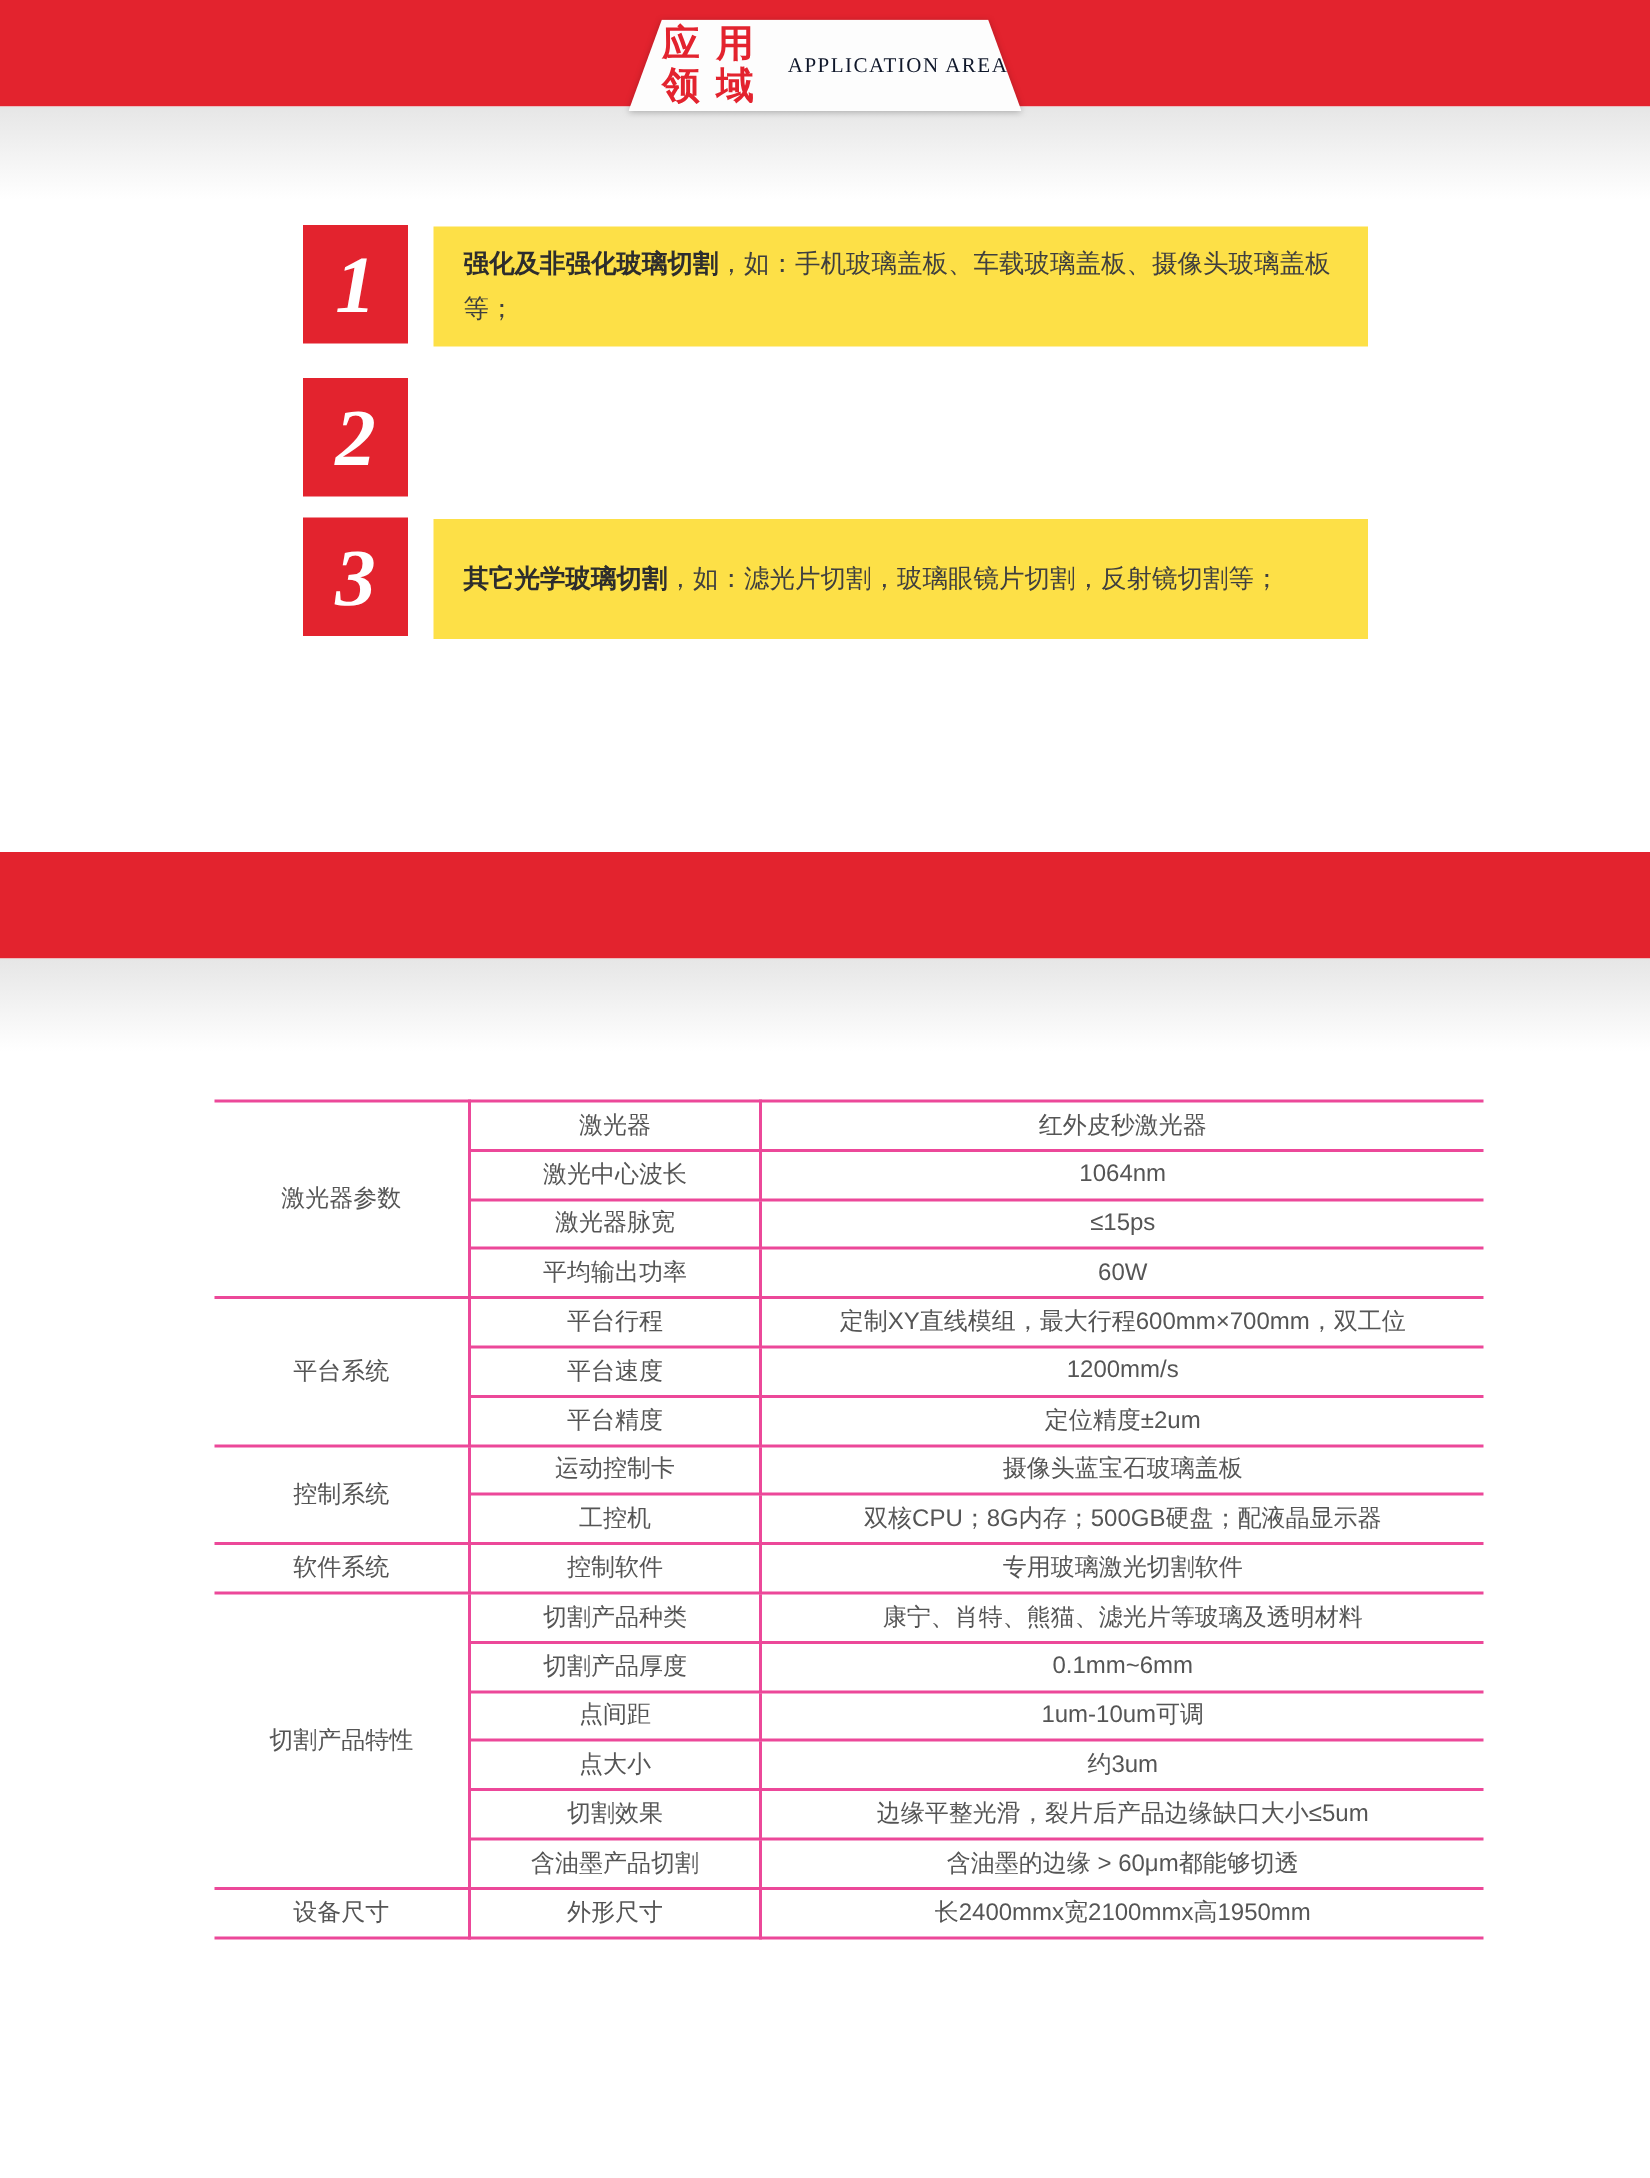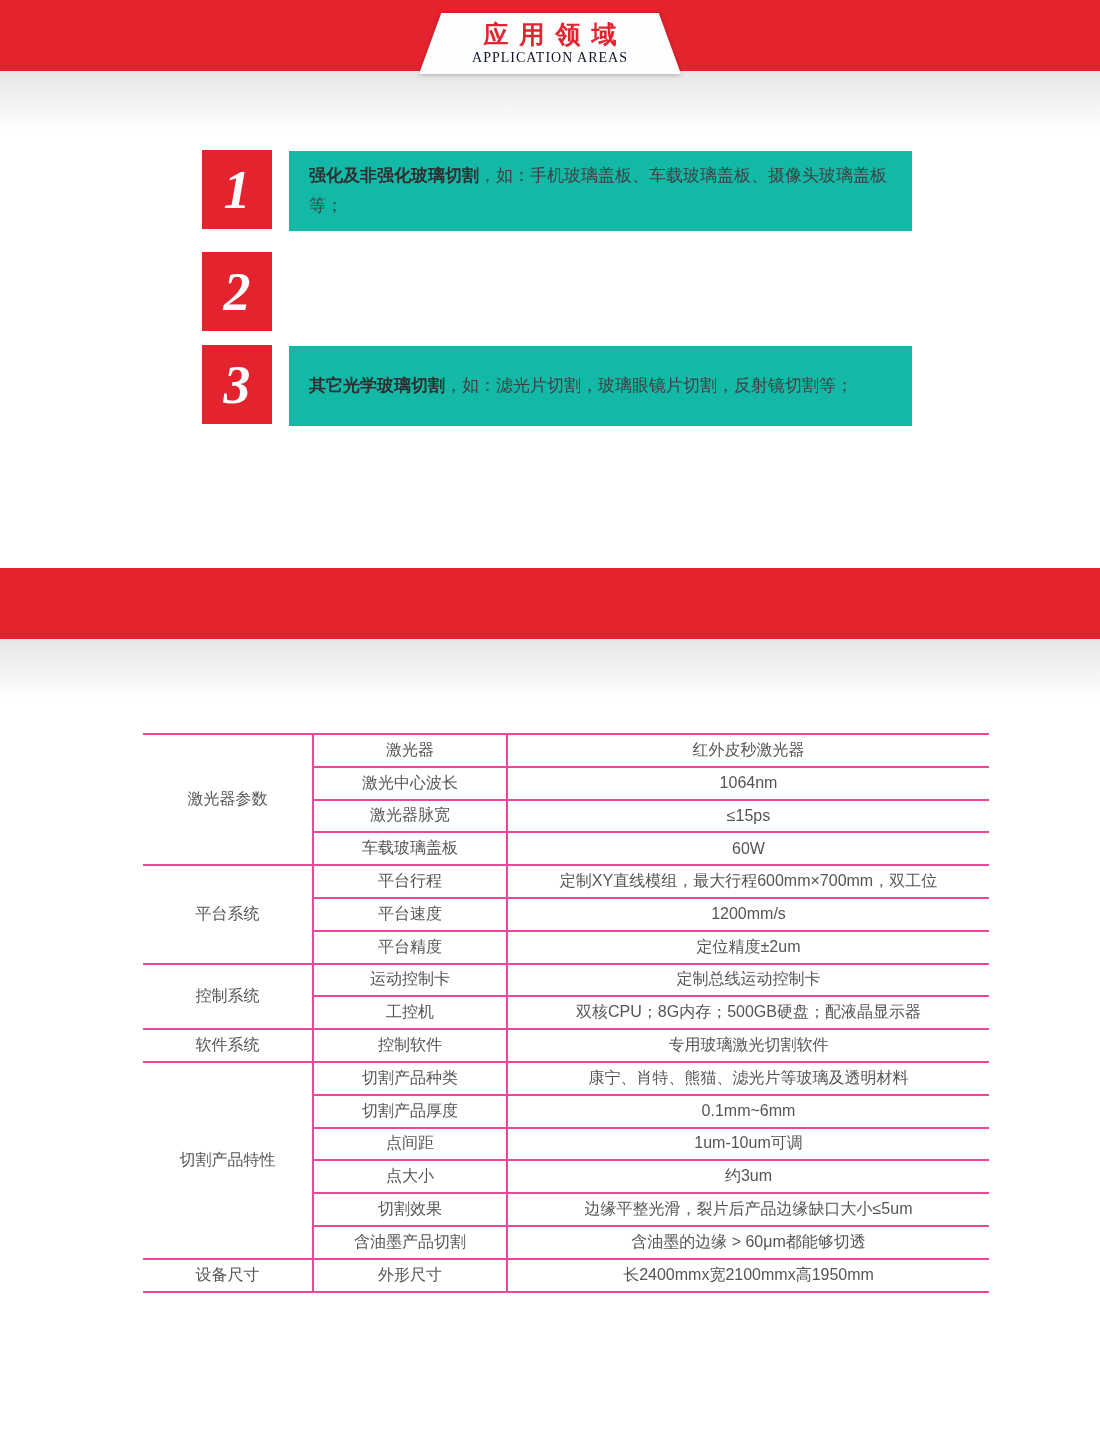"应用领域" .banner-tab { flex-direction: column -> row }
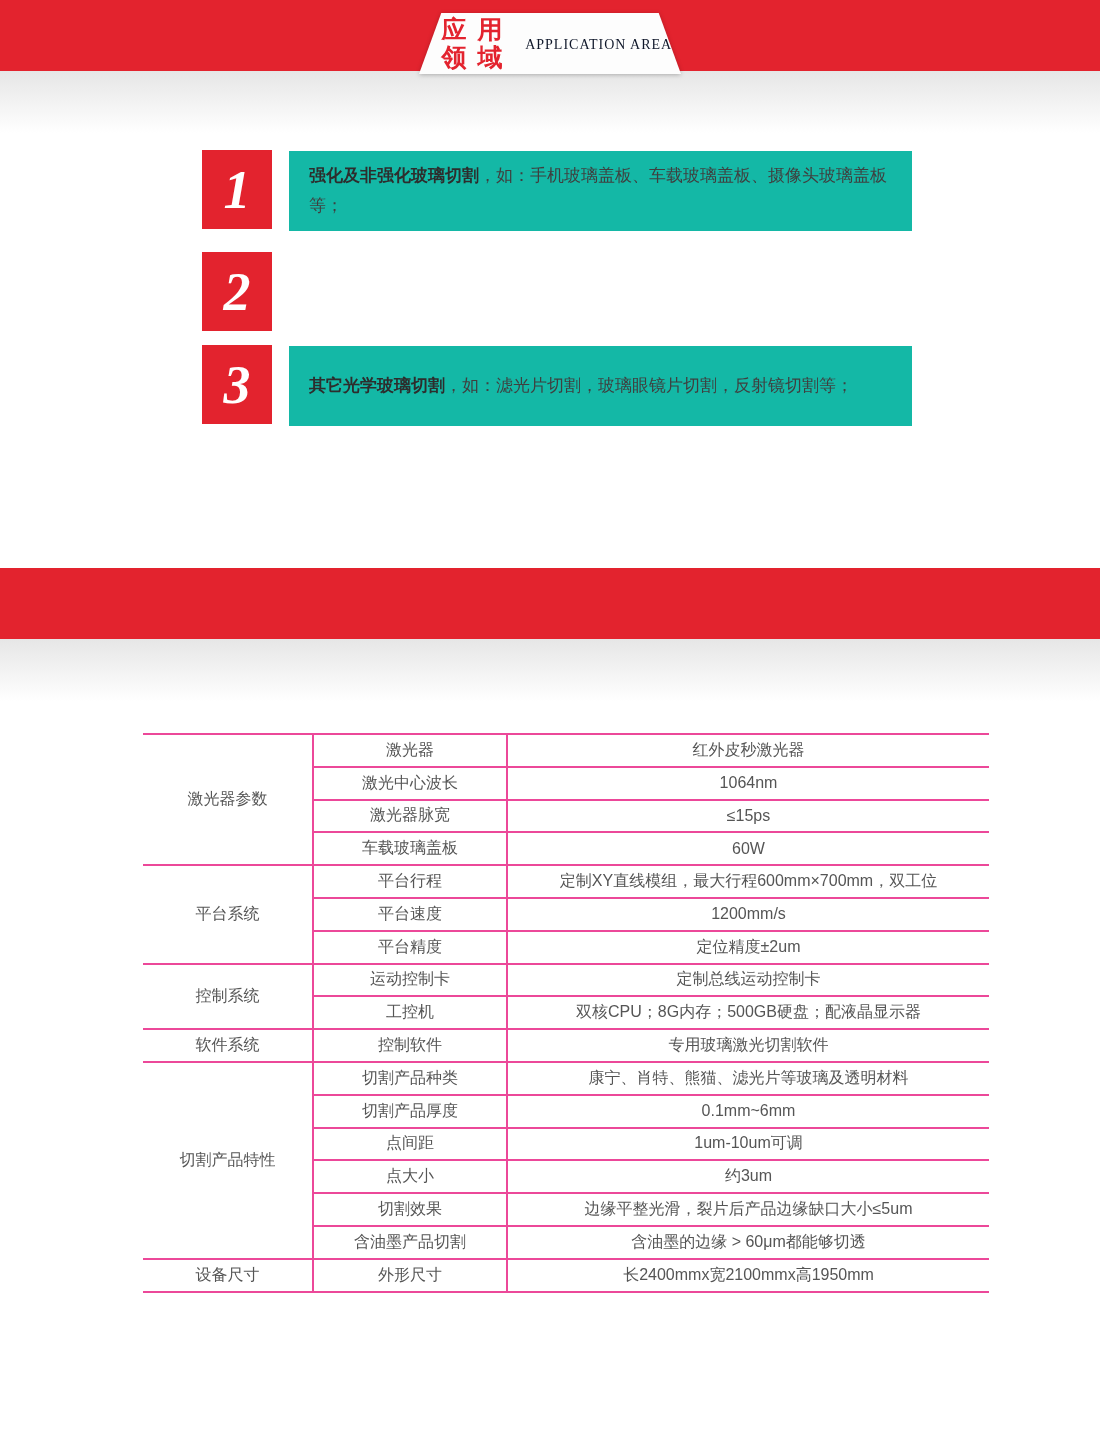"强化及非强化玻璃切割，如：手机玻璃盖板、车载玻璃盖板、摄像头玻璃盖板等；" .item-box { background: #14b8a6 -> #fde047 }
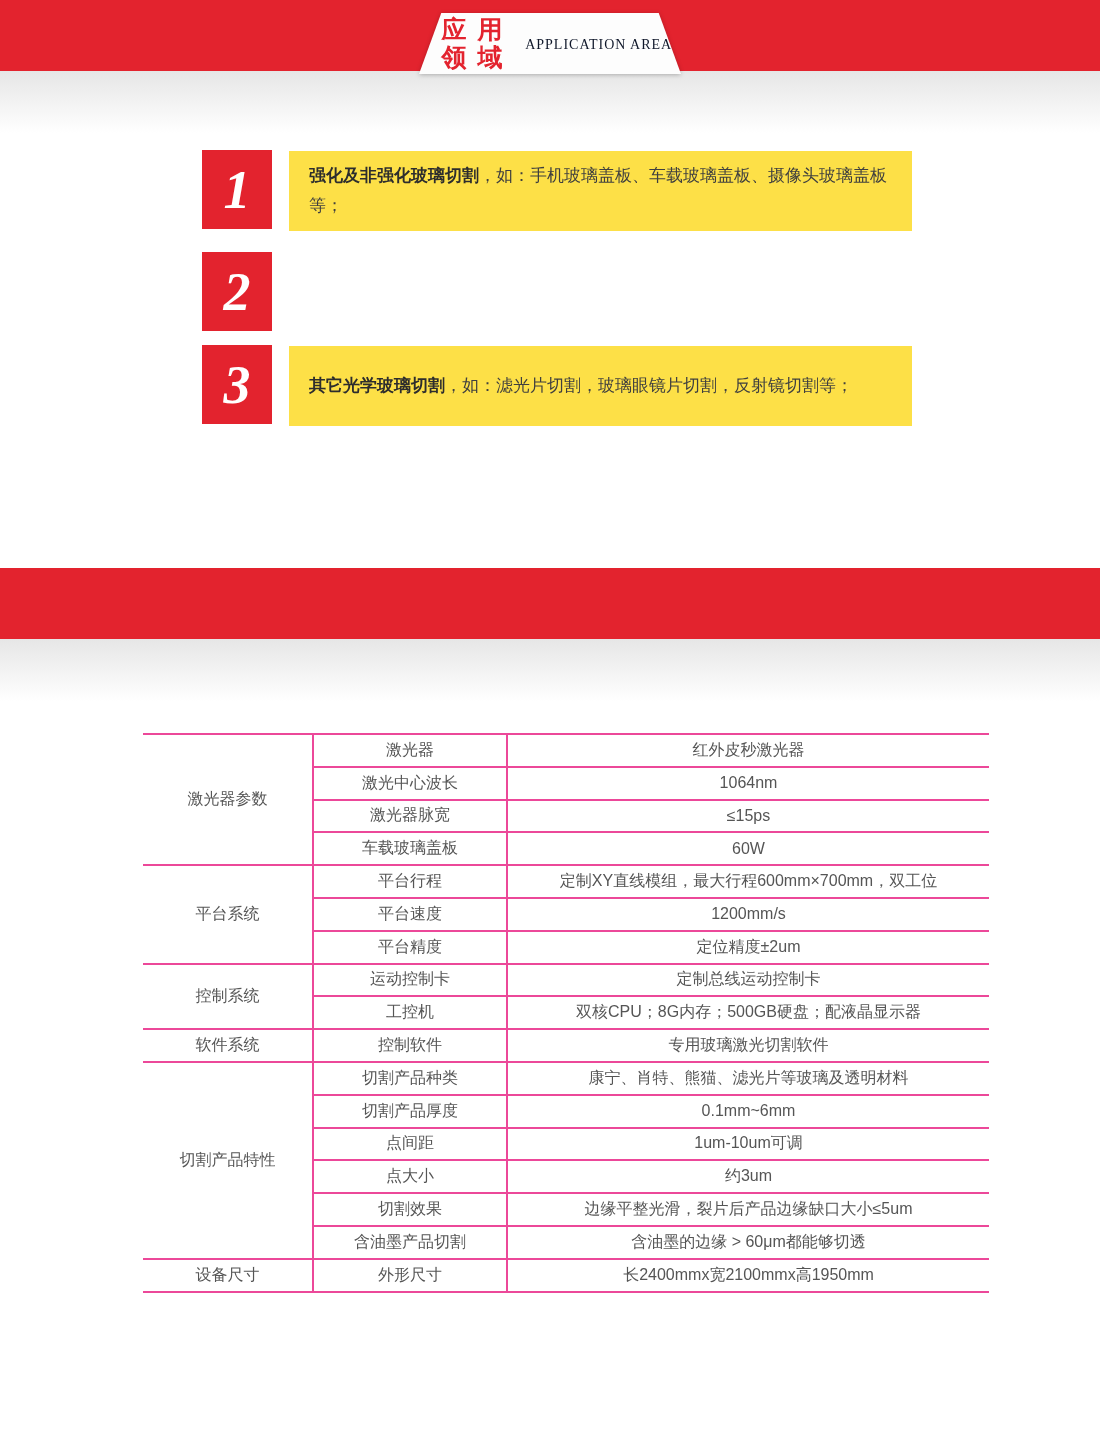"车载玻璃盖板" td.col-param { text: 车载玻璃盖板 -> 平均输出功率 }
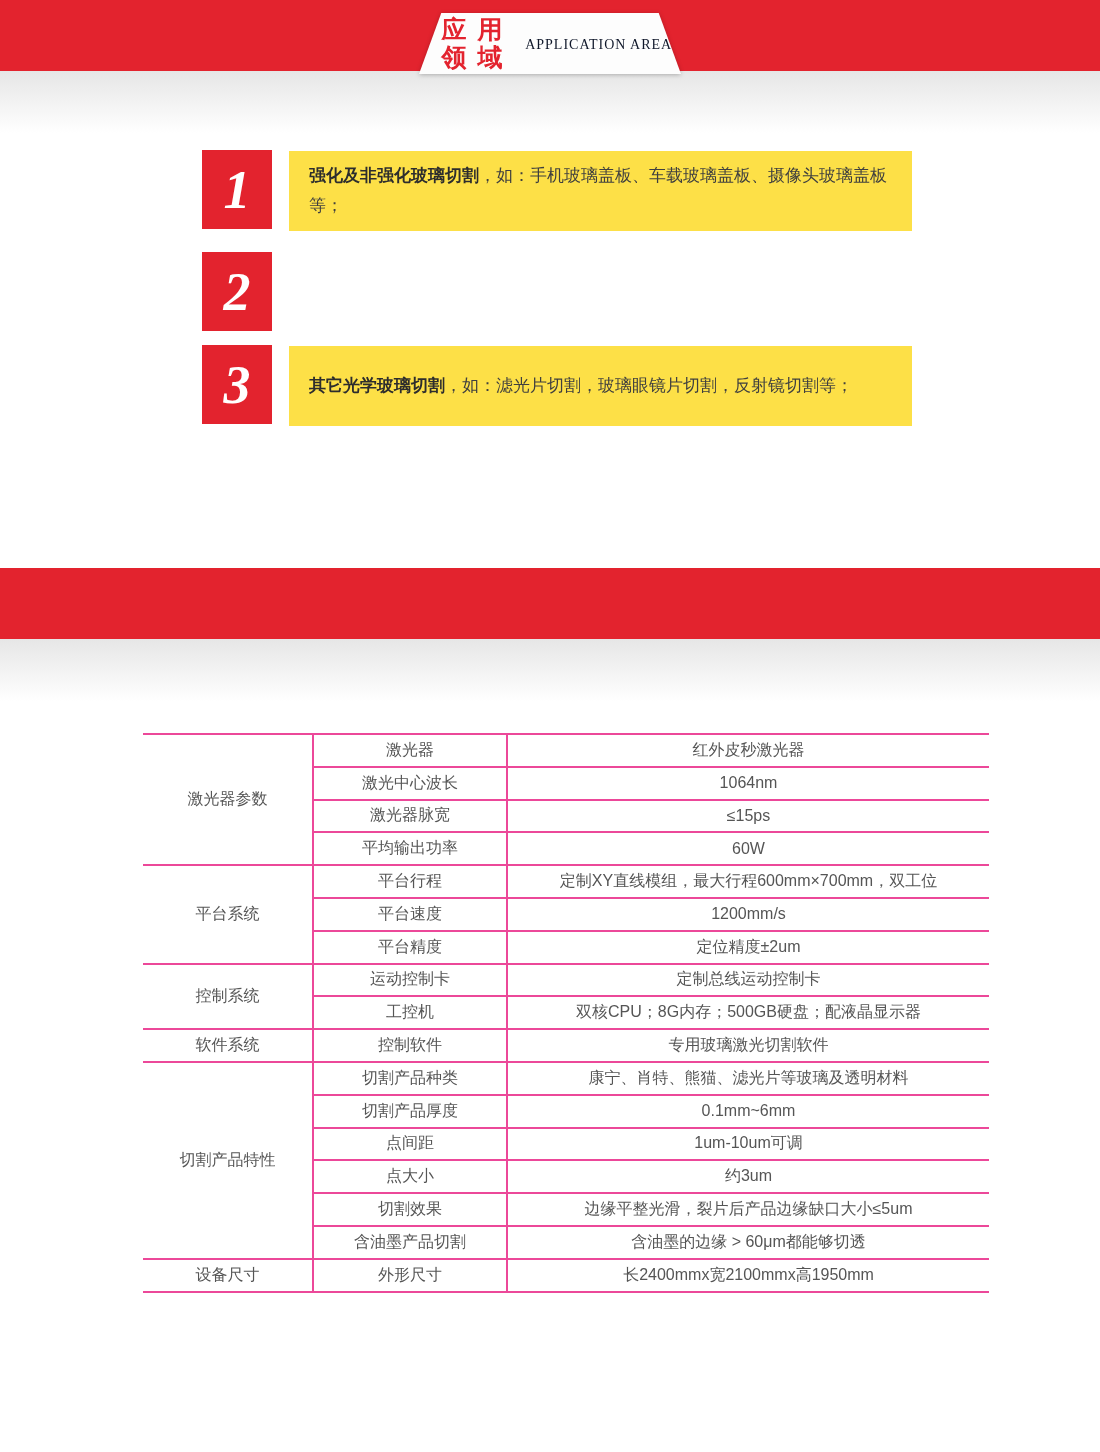"定制总线运动控制卡" td.col-value { text: 定制总线运动控制卡 -> 摄像头蓝宝石玻璃盖板 }
